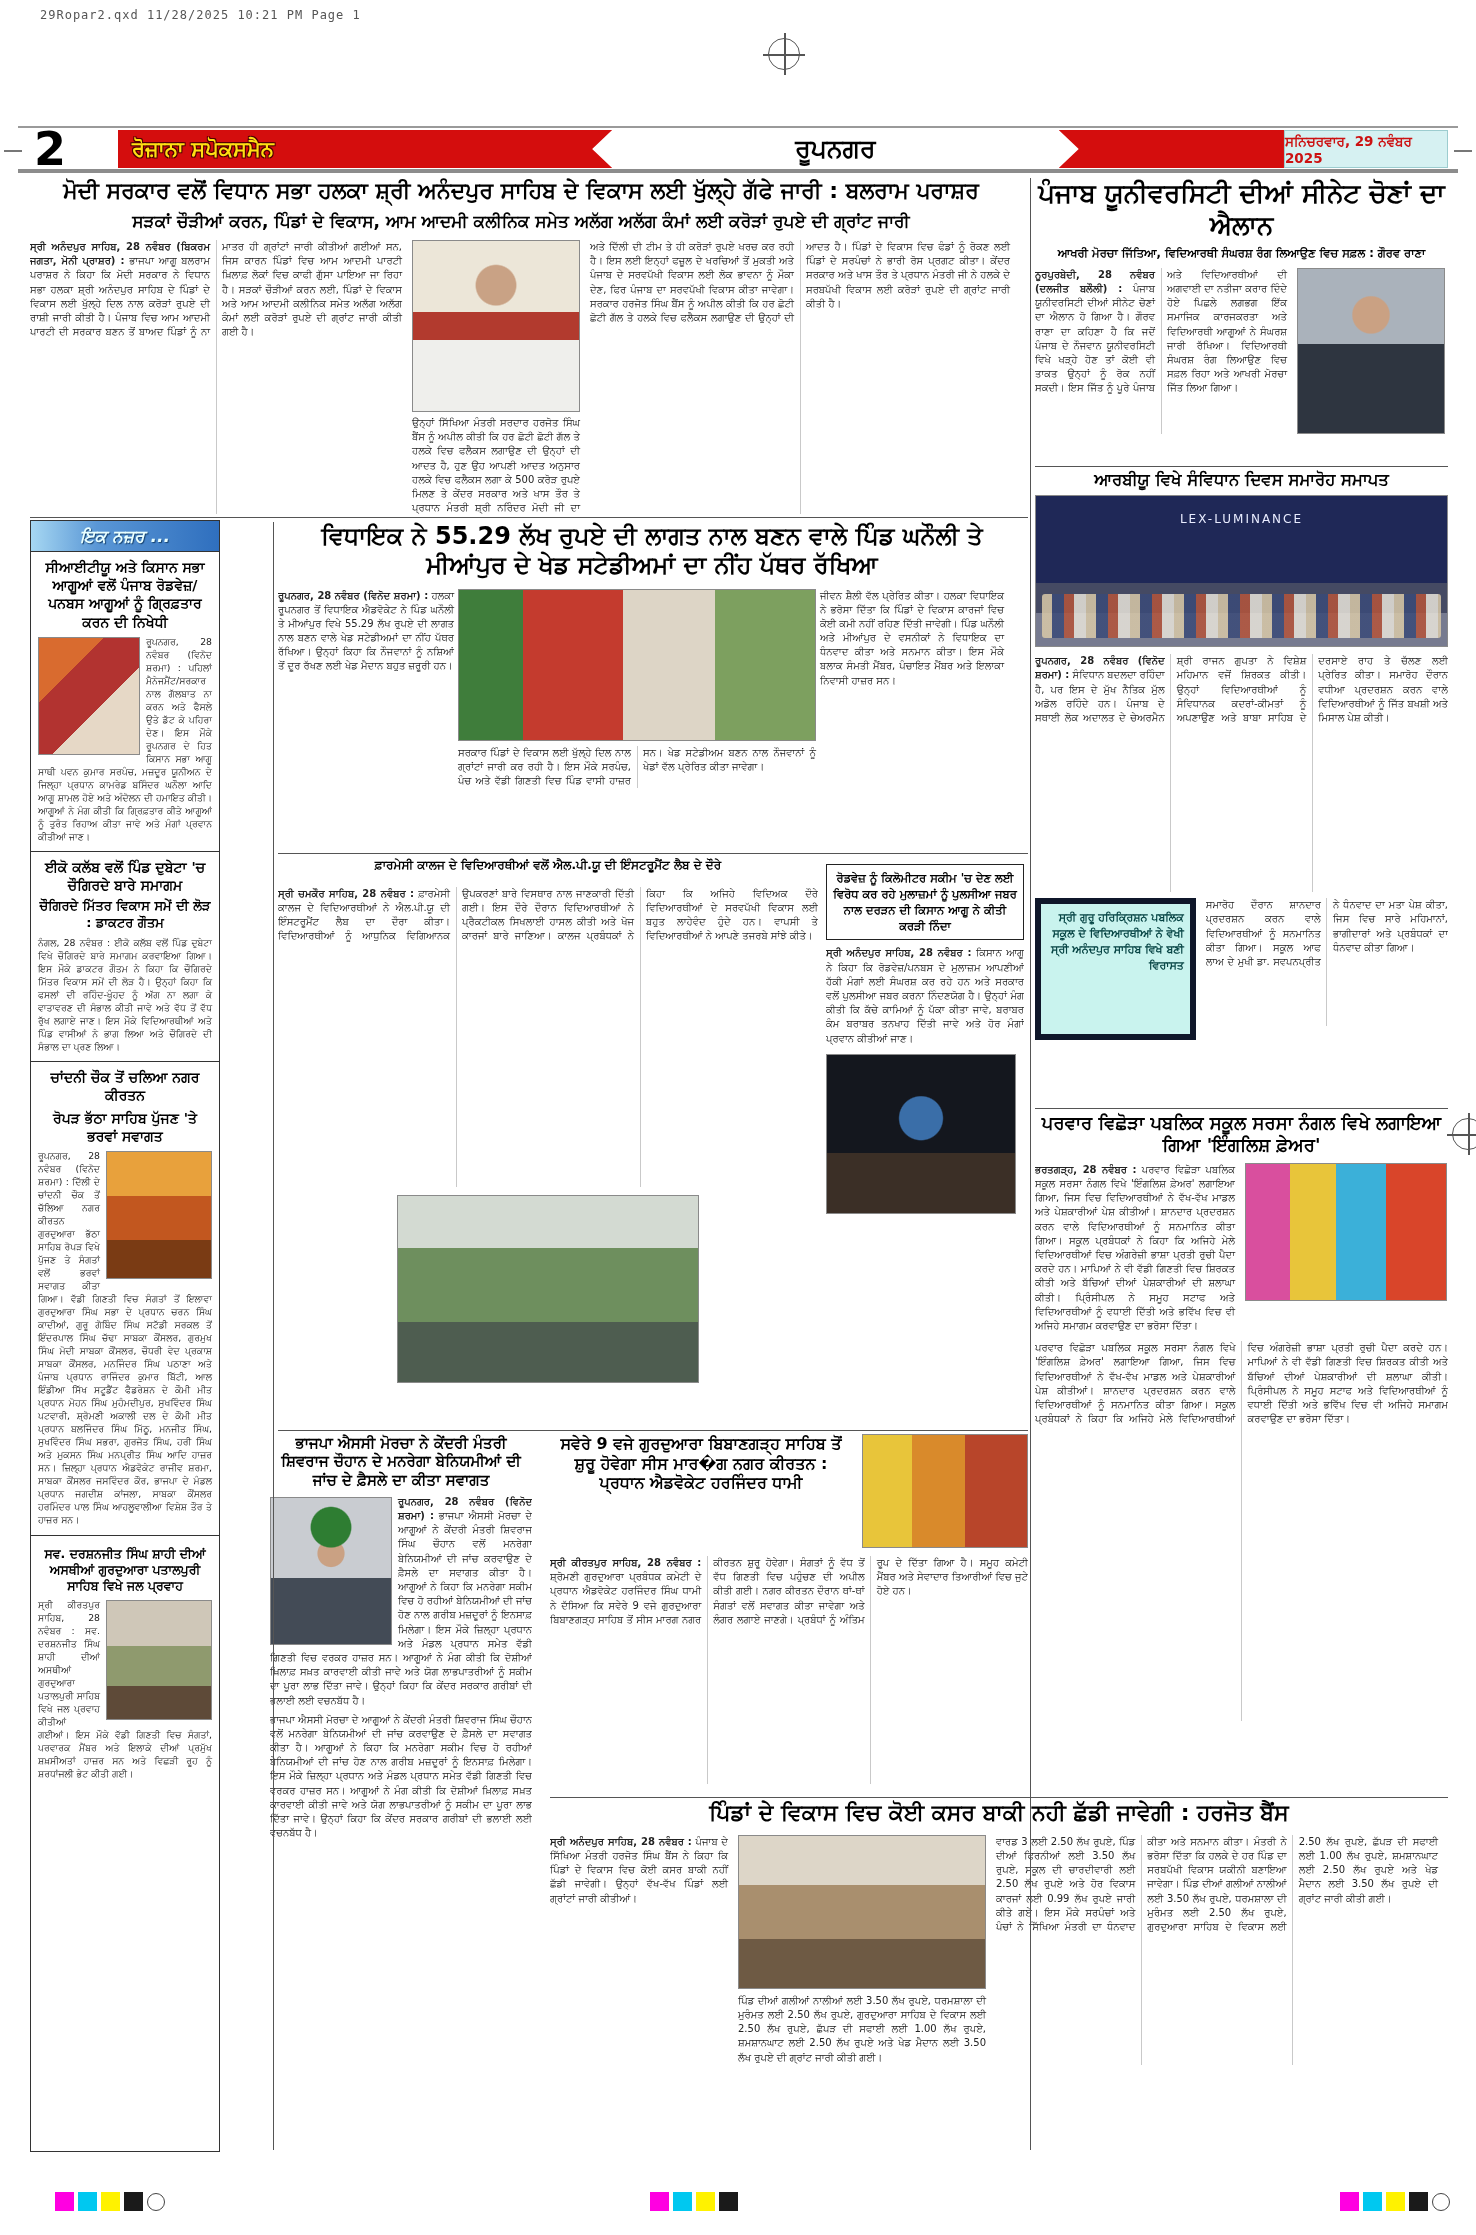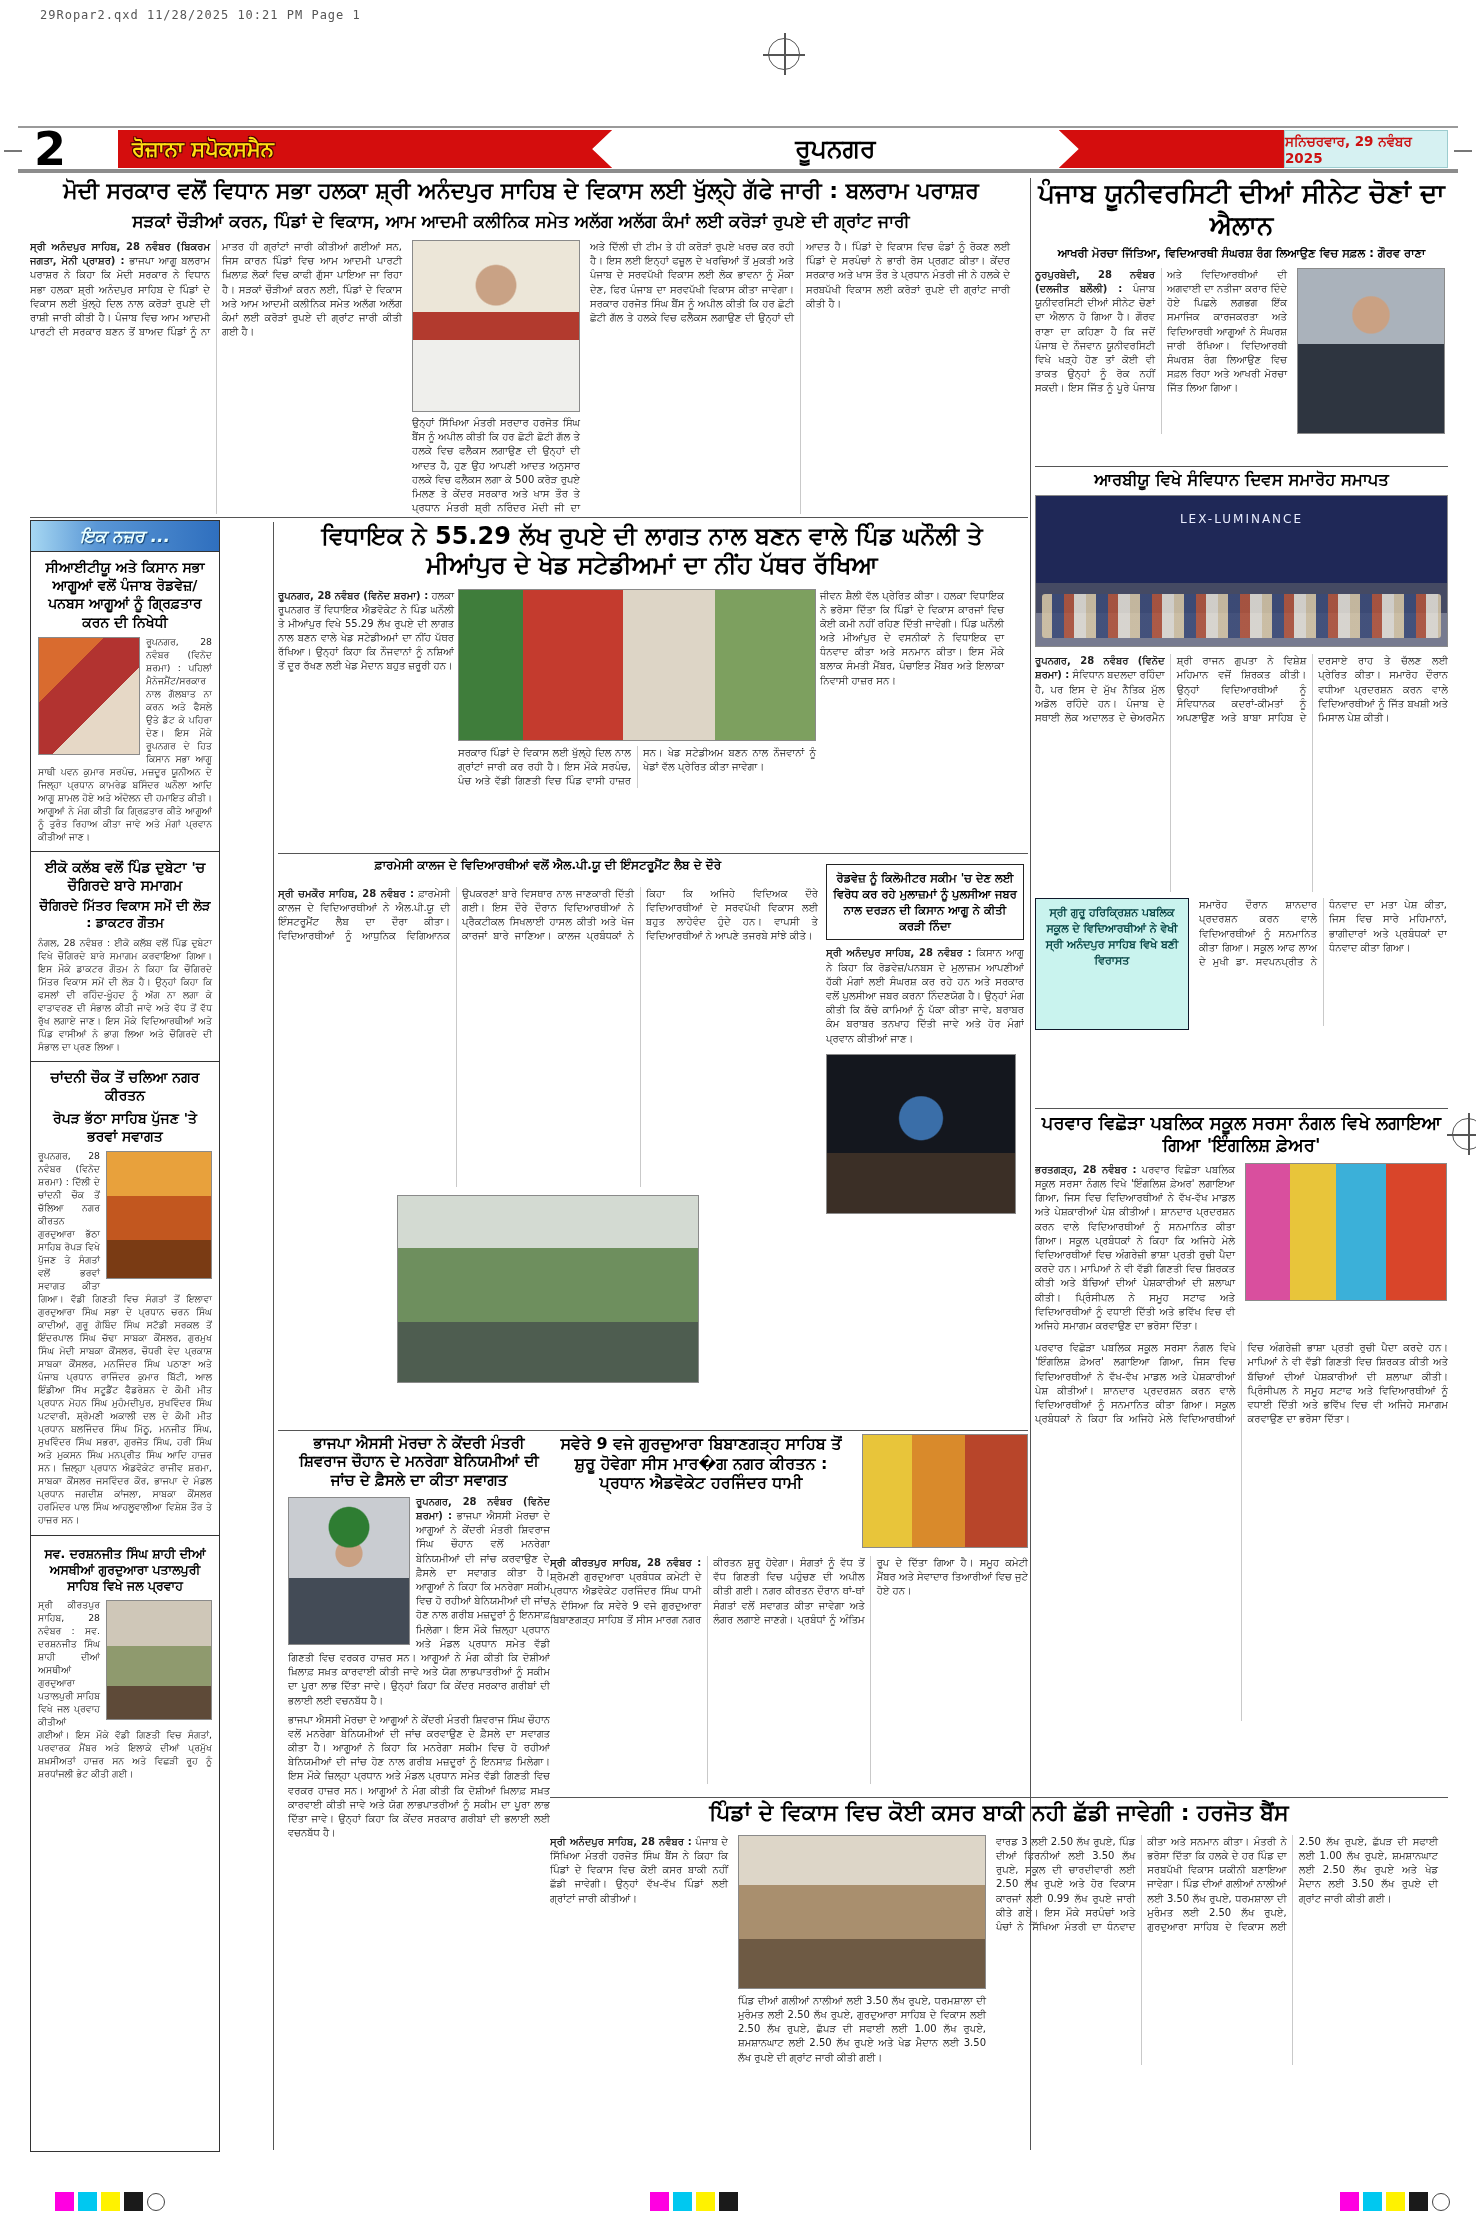"ਸ੍ਰੀ ਗੁਰੂ ਹਰਿਕ੍ਰਿਸ਼ਨ ਪਬਲਿਕ ਸਕੂਲ" .cyanbox { border: 1px solid #0f172a -> 6px solid #0f172a; text-align: center -> right }
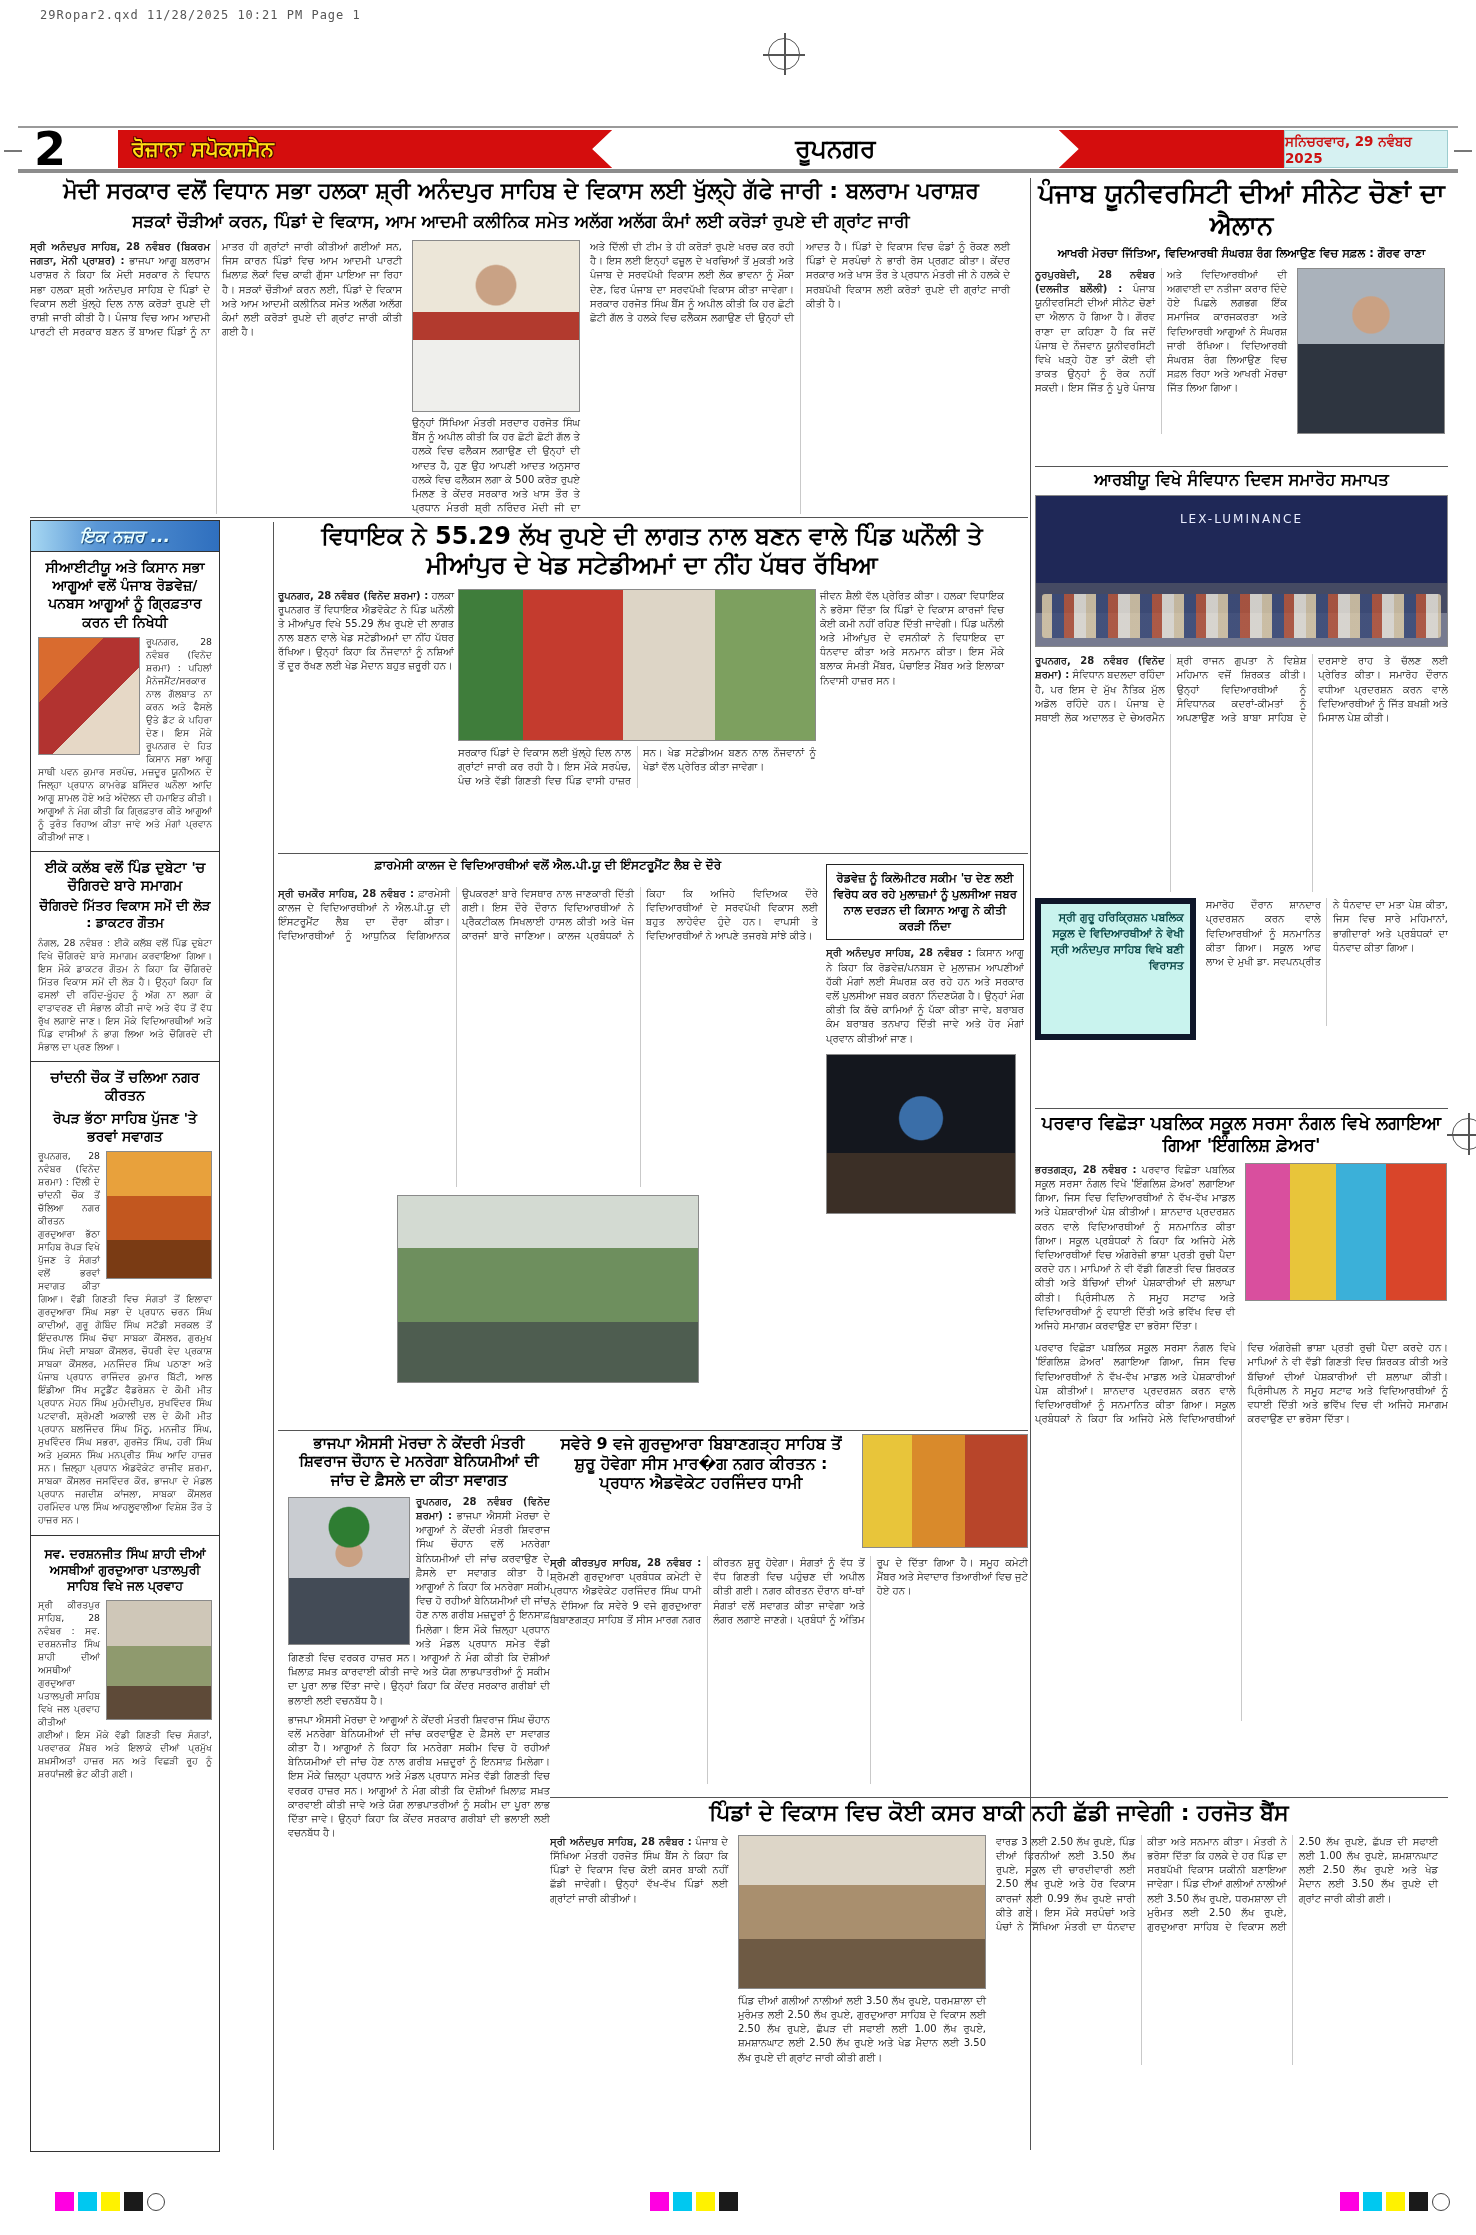"ਭਾਜਪਾ ਐਸਸੀ ਮੋਰਚਾ ਨੇ ਕੇਂਦਰੀ" div.abs { left: 288px -> 270px }
